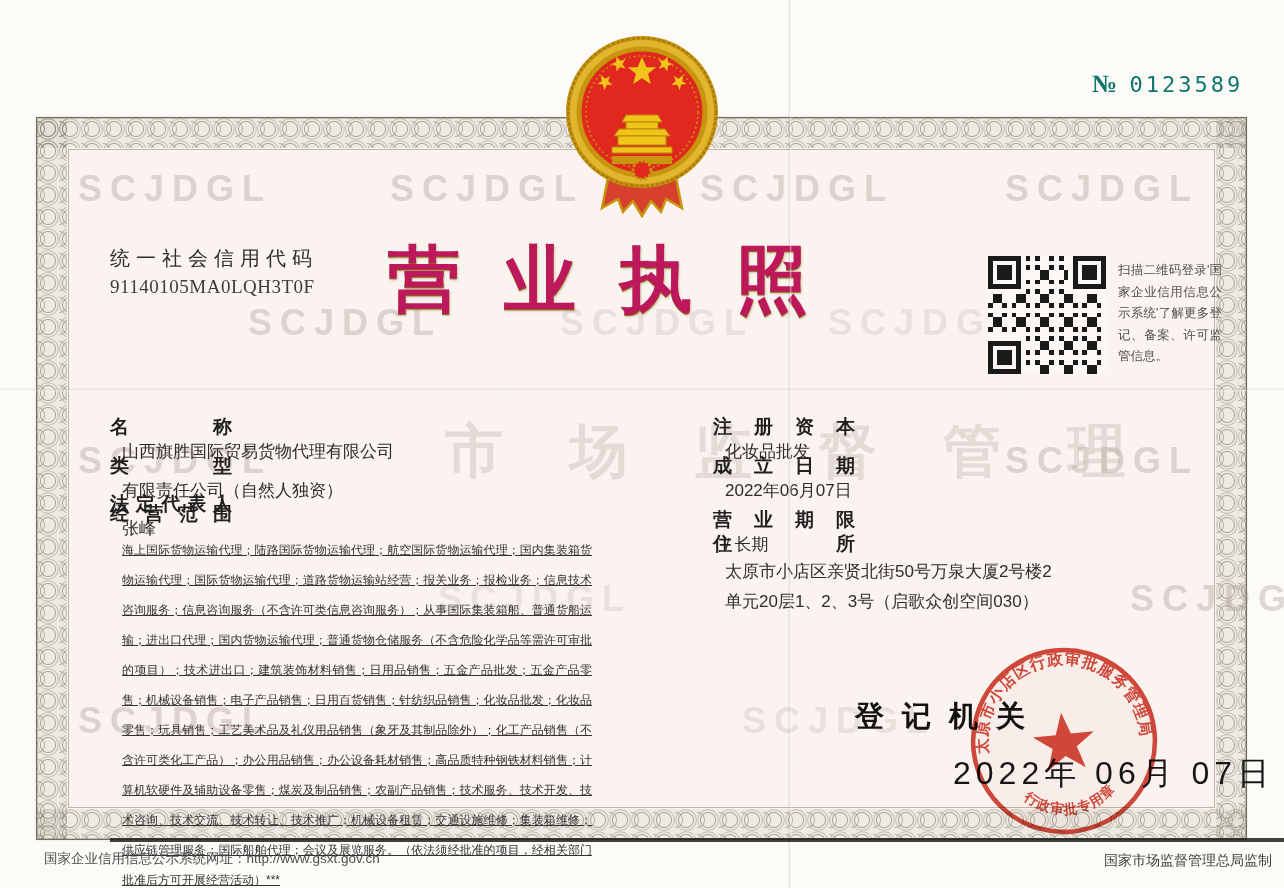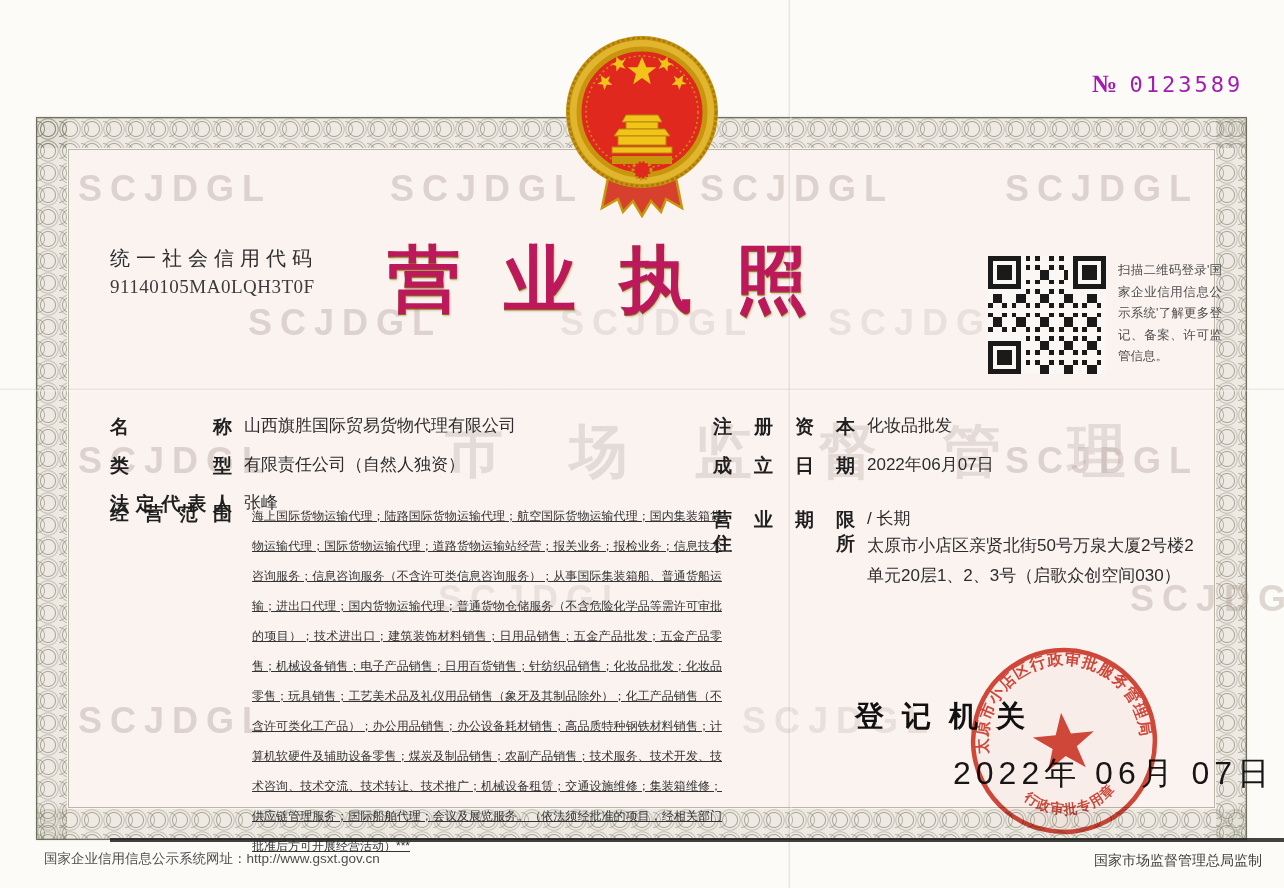"№ 0123589" .serial { color: #a21caf -> #0f766e }
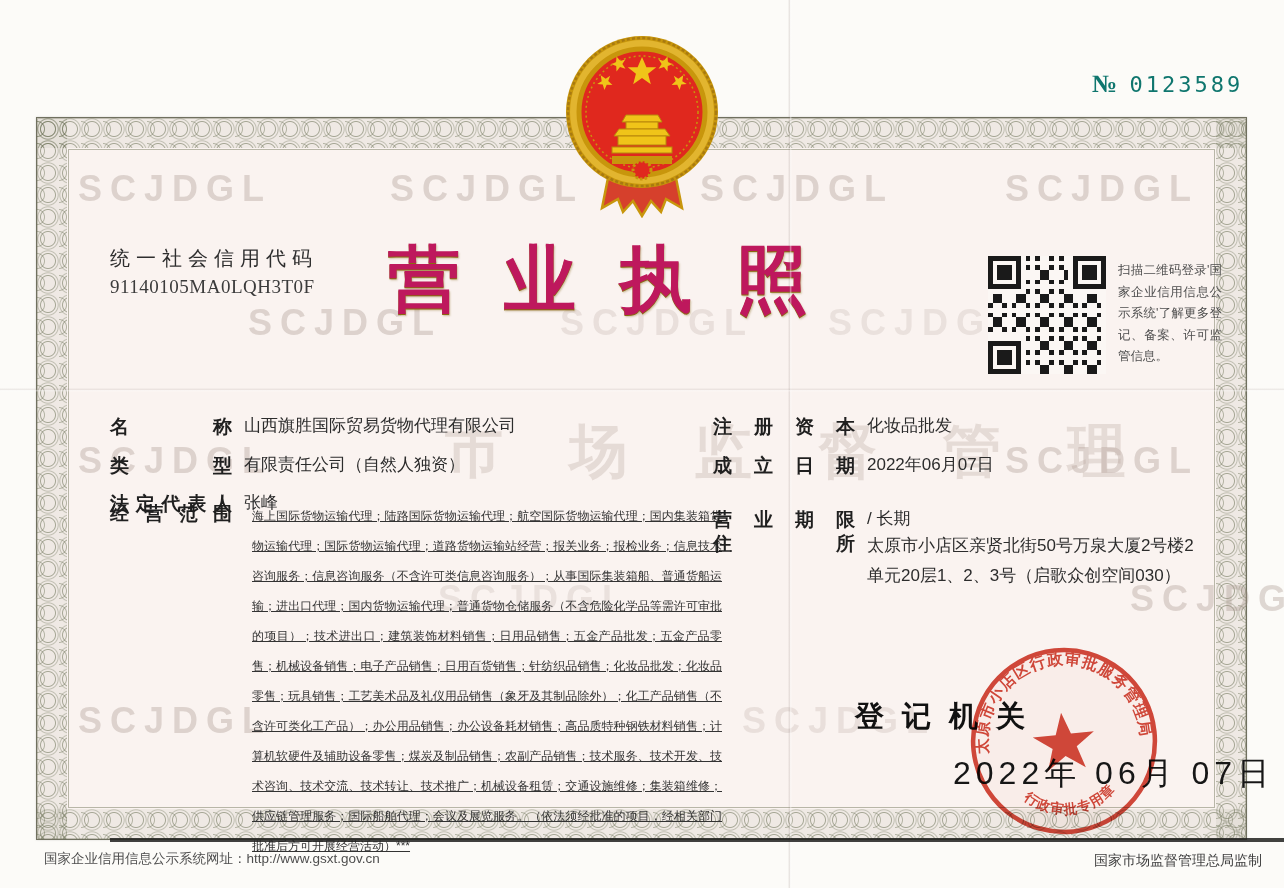"名称" .row { flex-direction: none -> column }
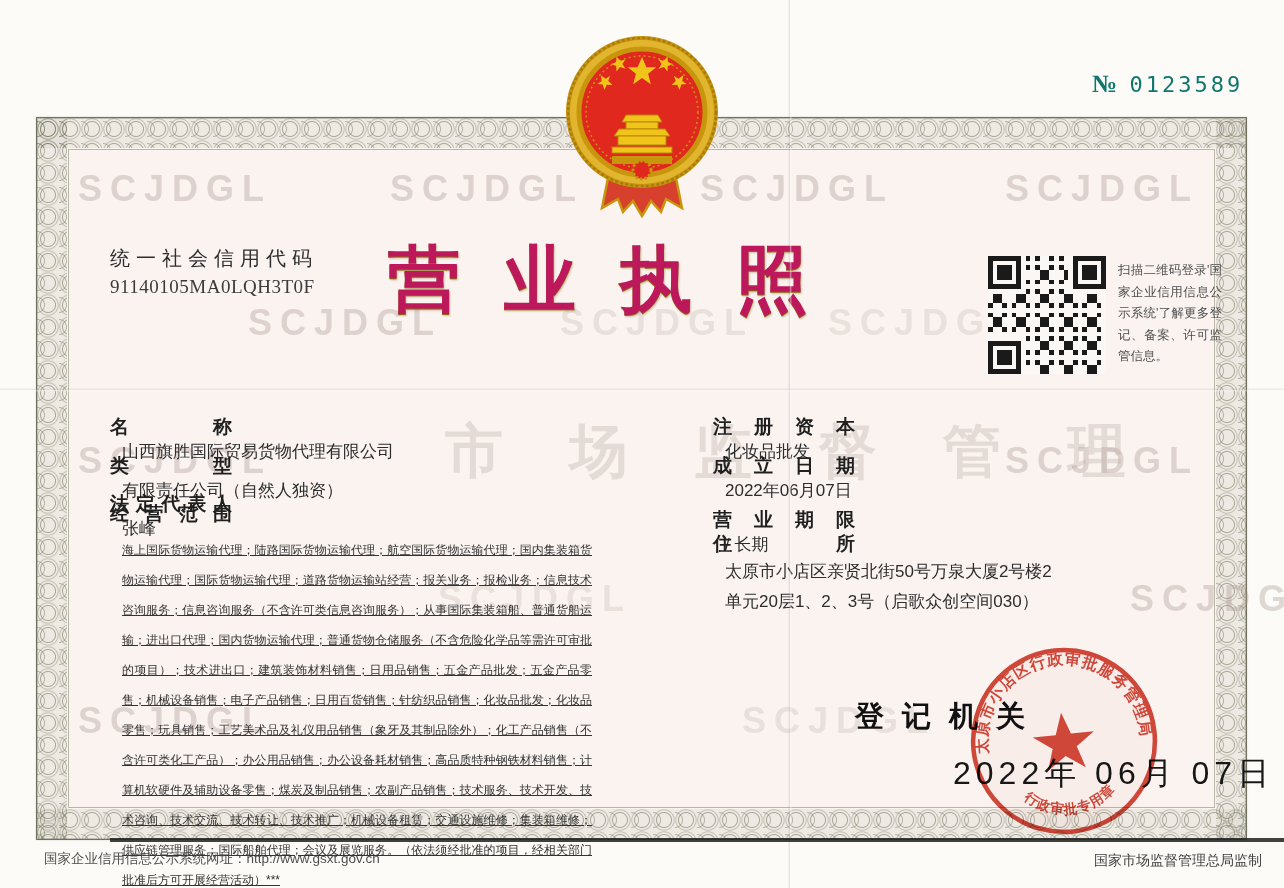"国家市场监督管理总局监制" .footer-right { right: 22px -> 12px }
